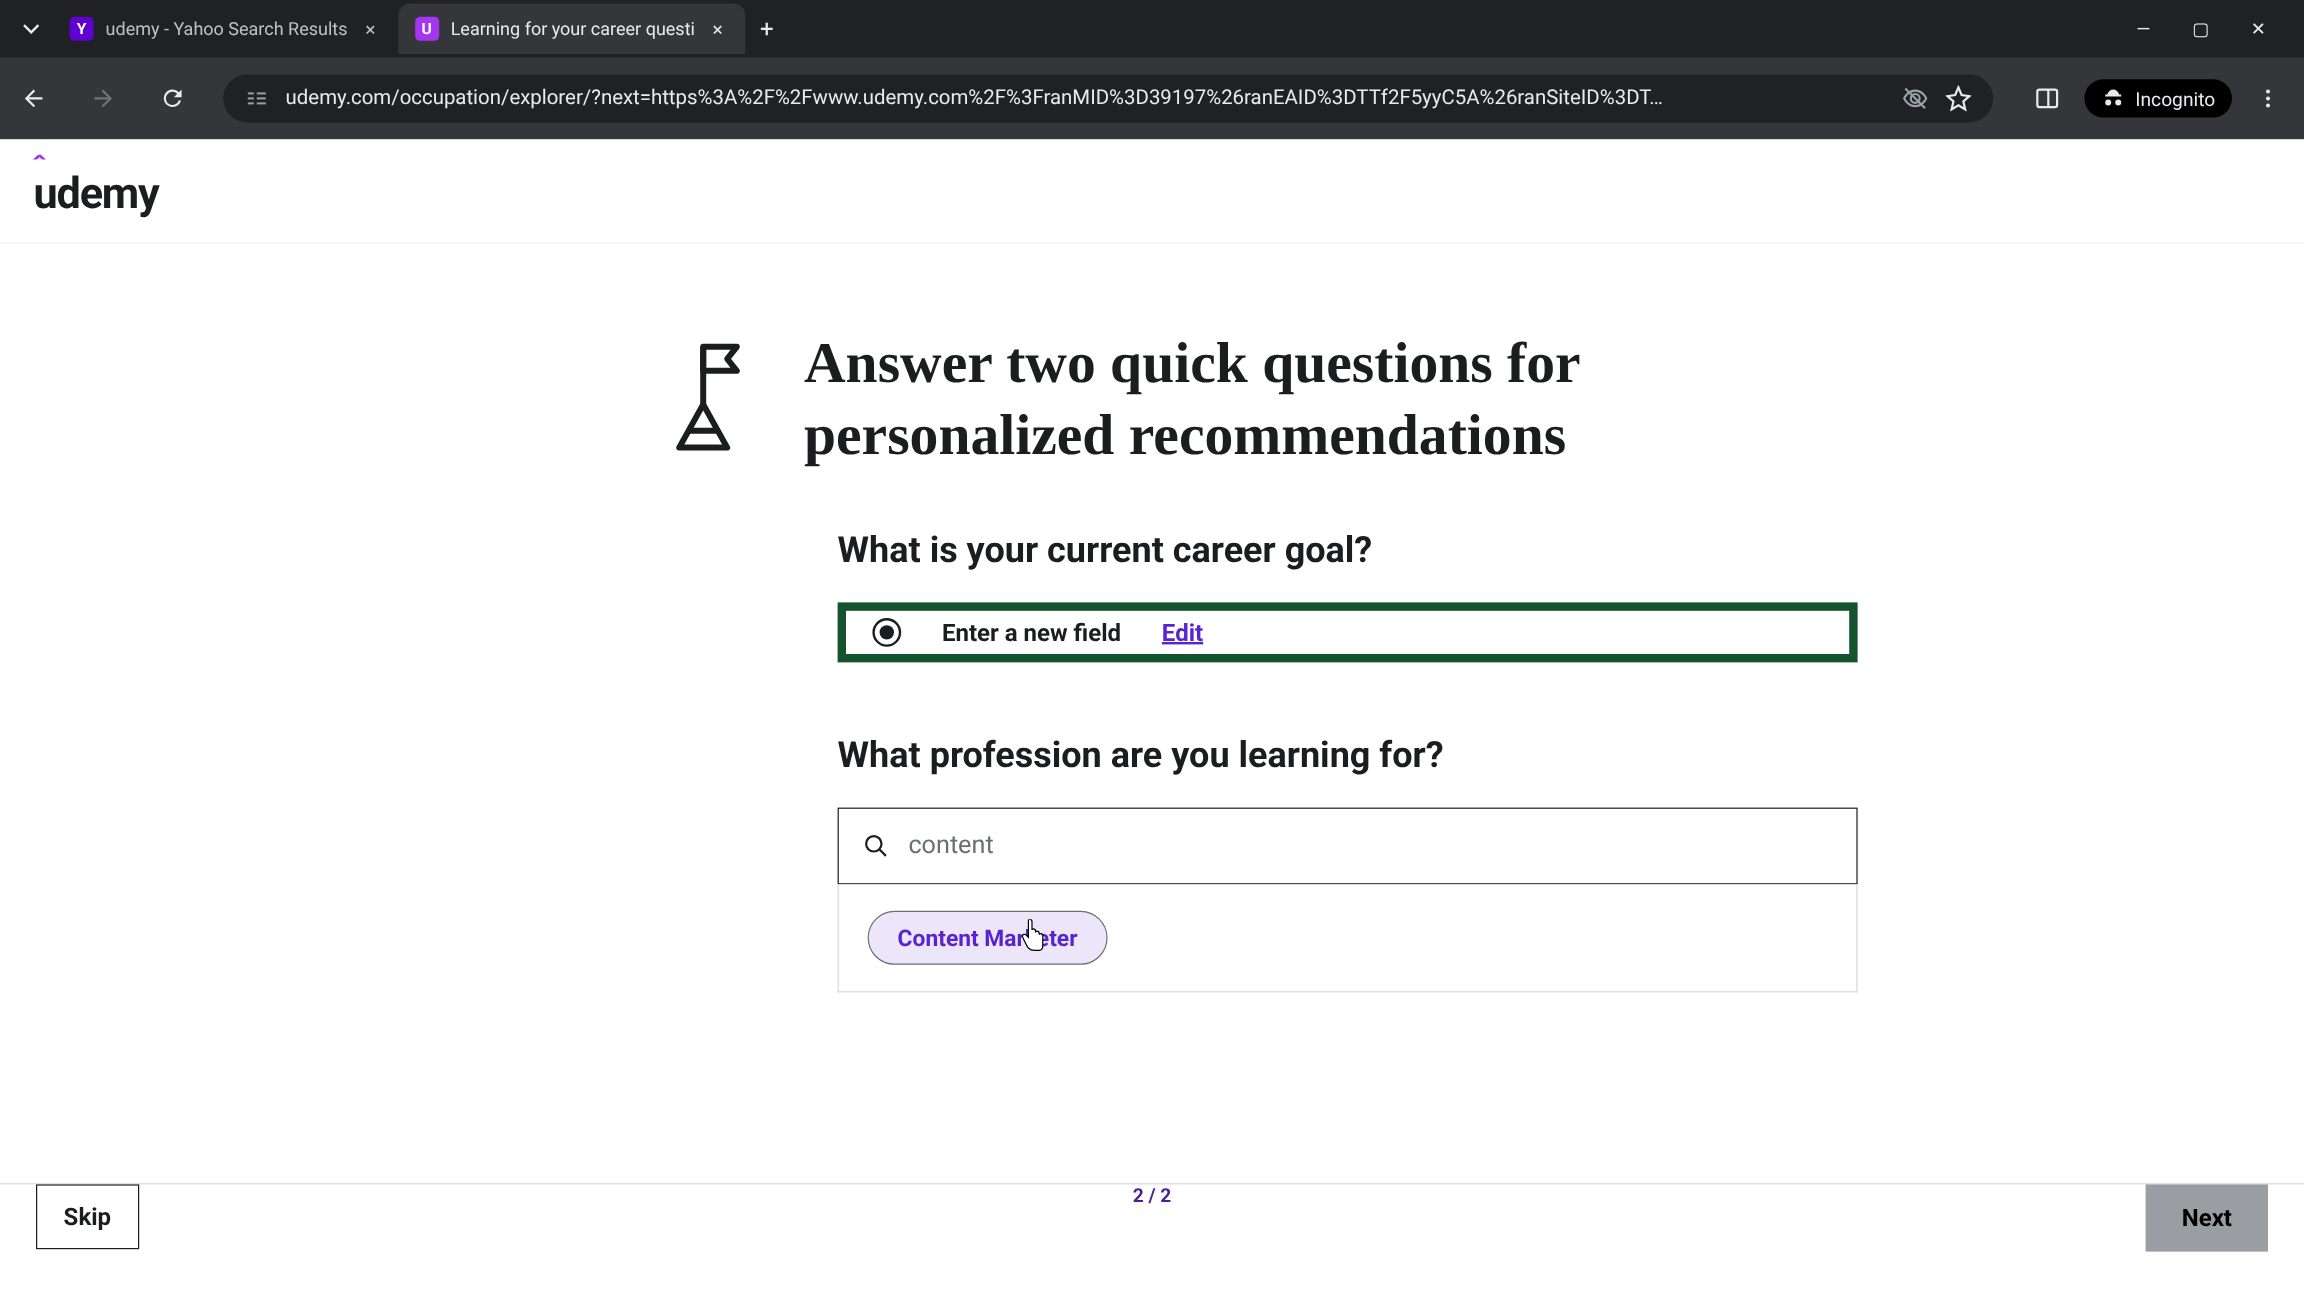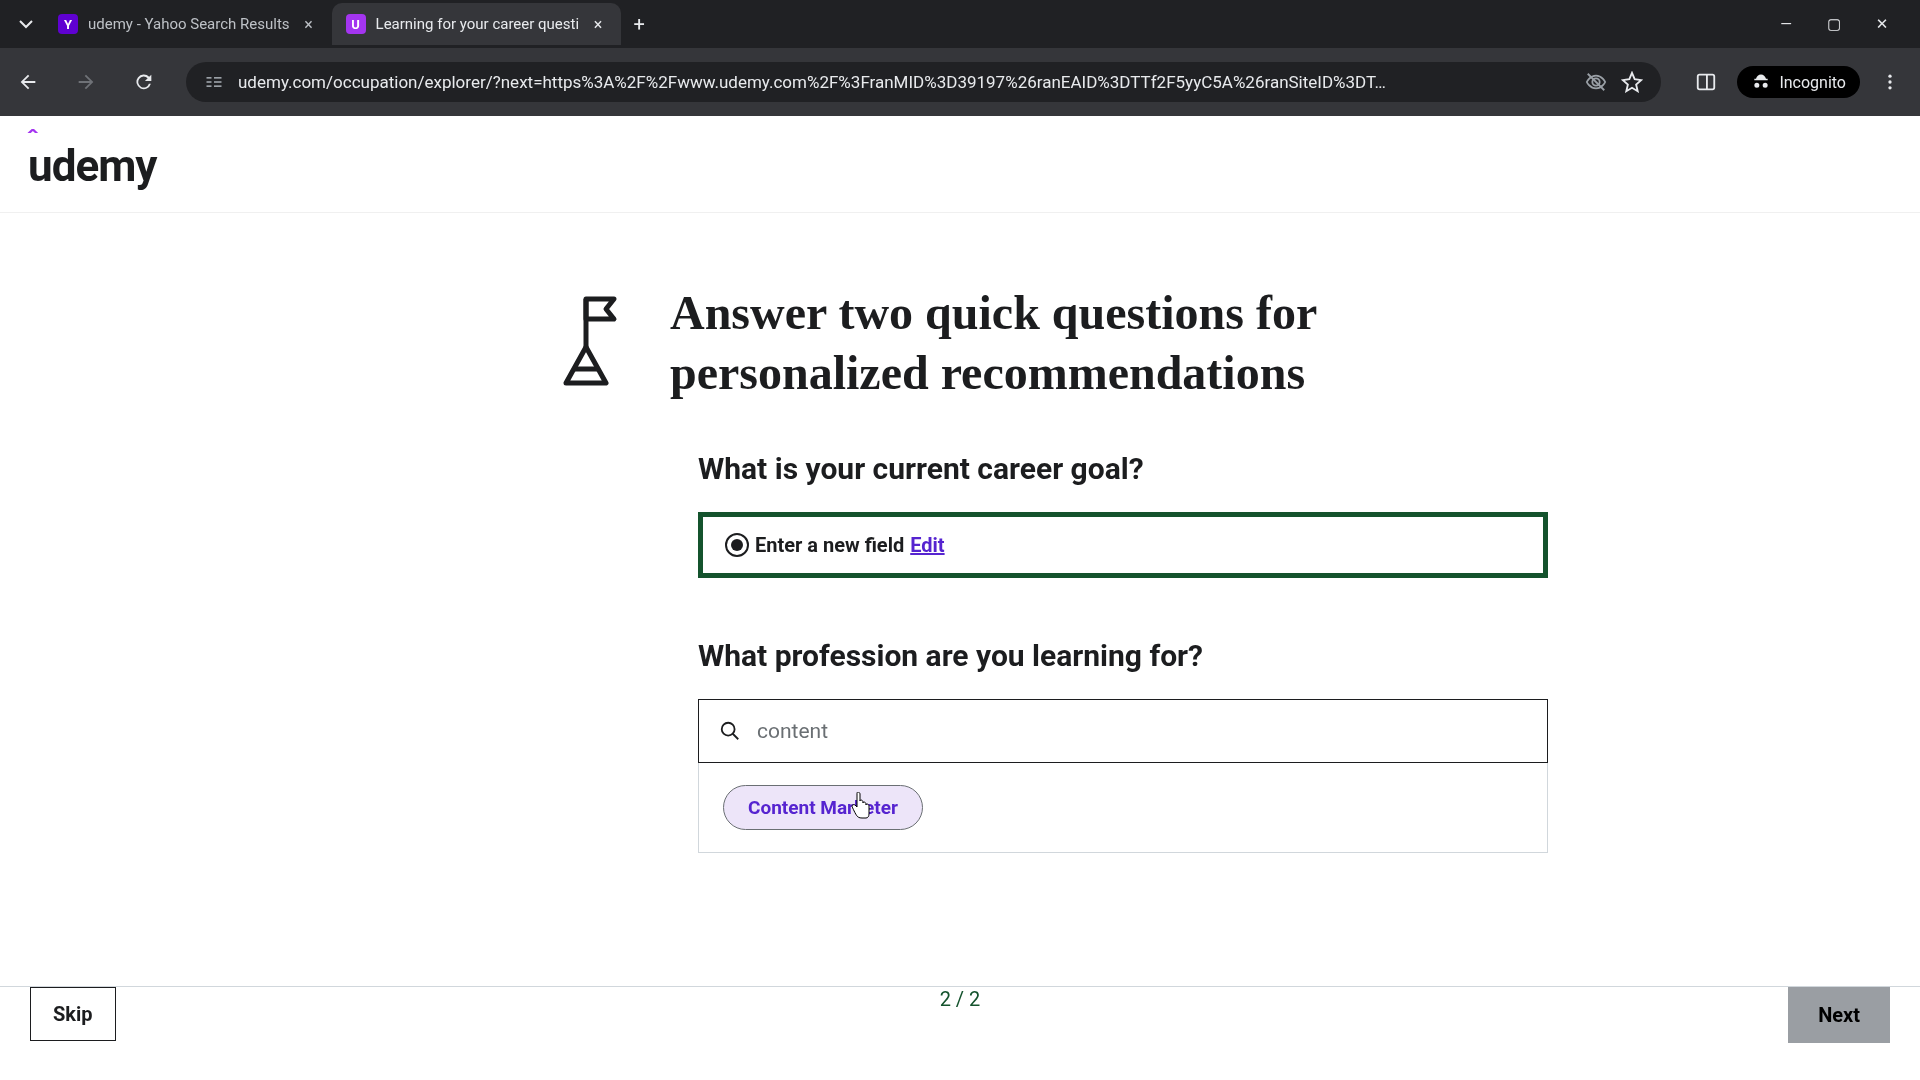"udemy" .udemy-logo { font-size: 44px -> 36px }
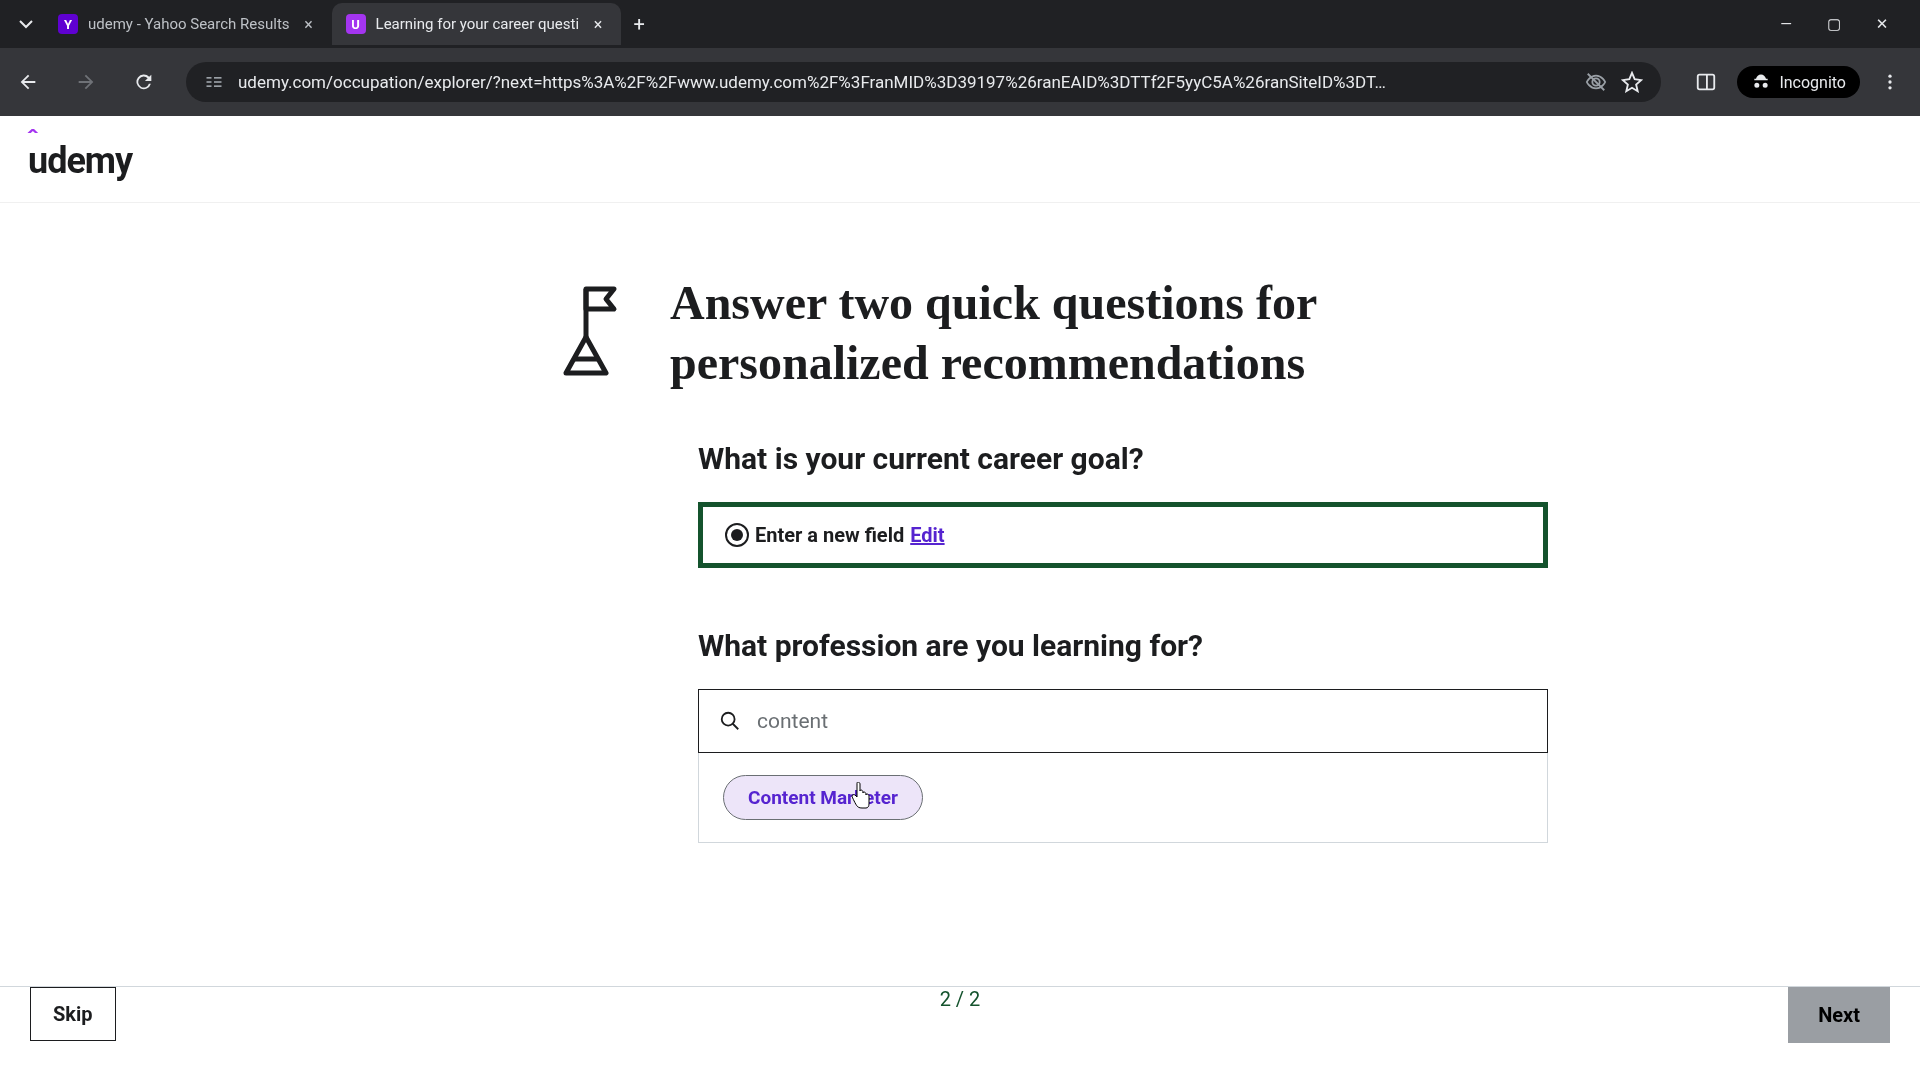"Enter a new field" .goal-box { border: 5px solid #14532d -> 7px solid #14532d; gap: 6px -> 34px; padding: 16px 22px -> 6px 22px }
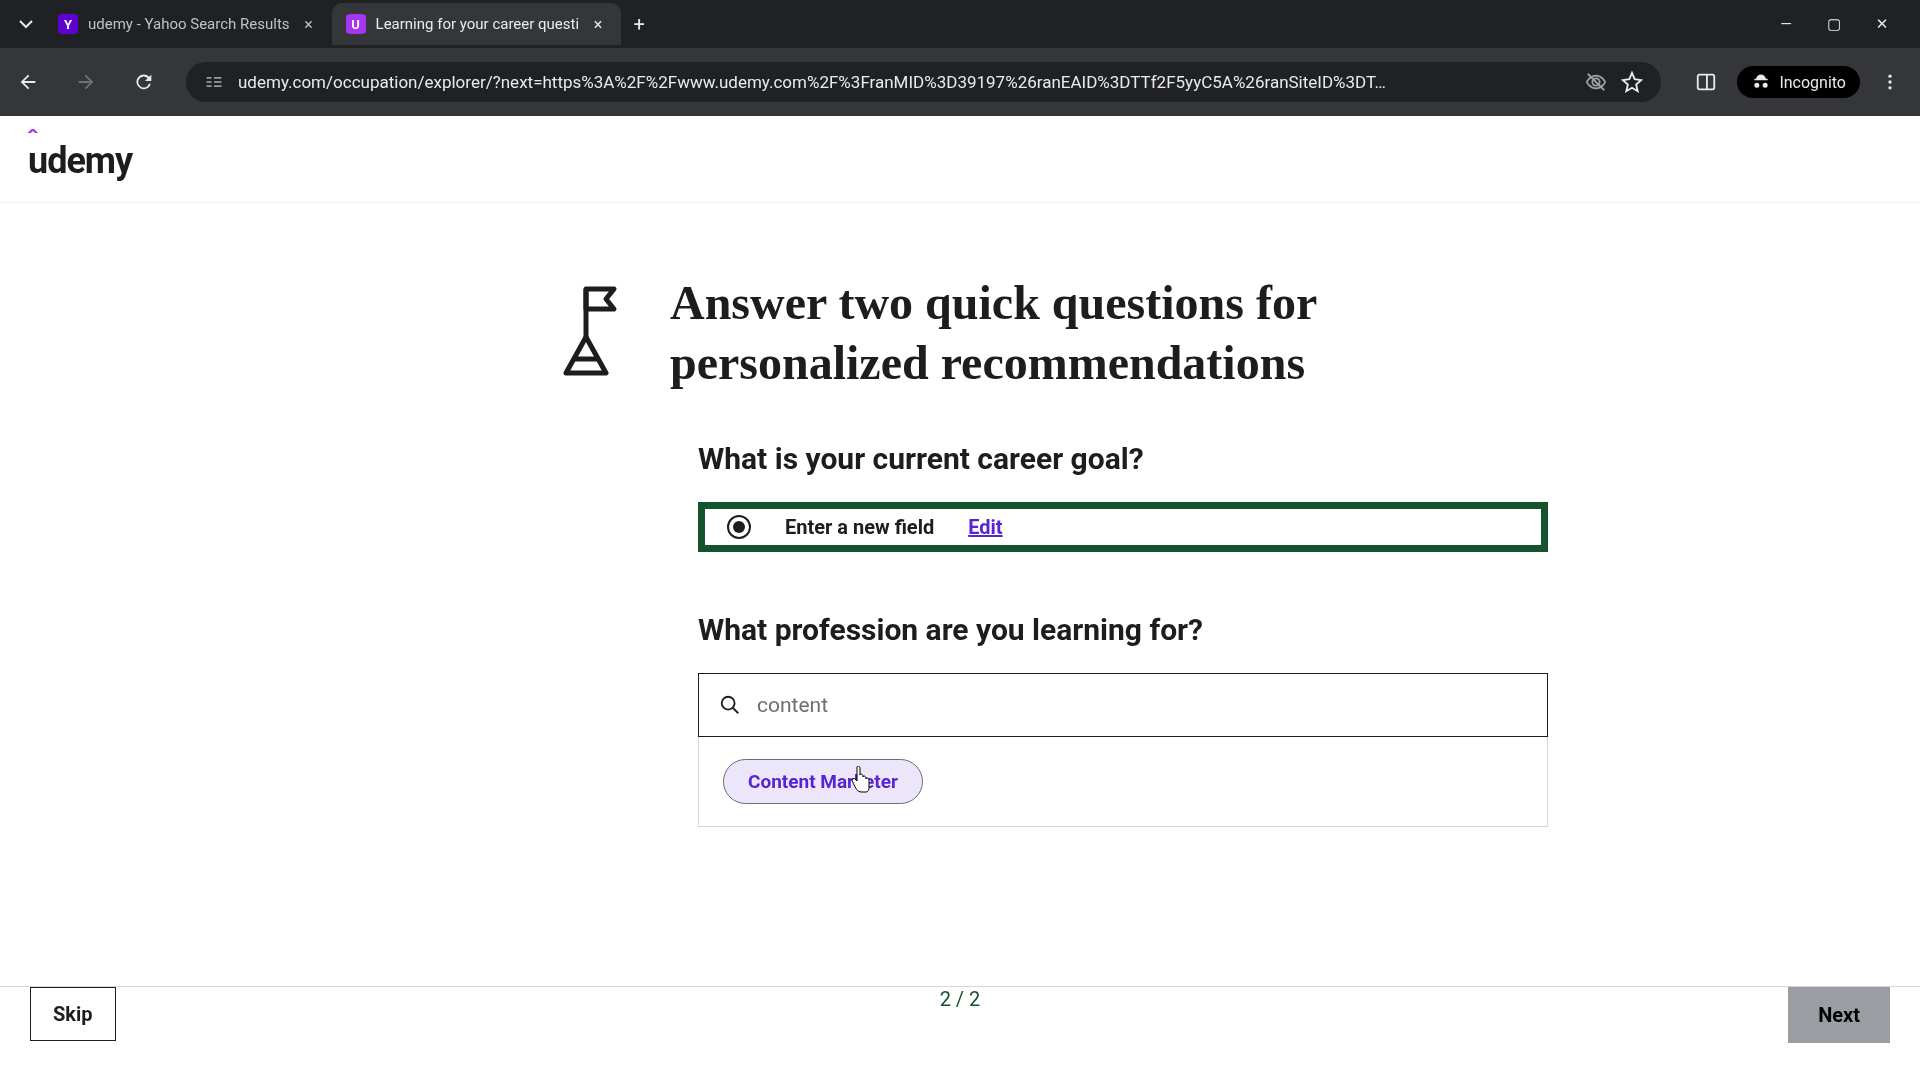"2 / 2" .pager { color: #14532d -> #4c1d95; font-size: 20px -> 16px; font-weight: 400 -> 700 }
